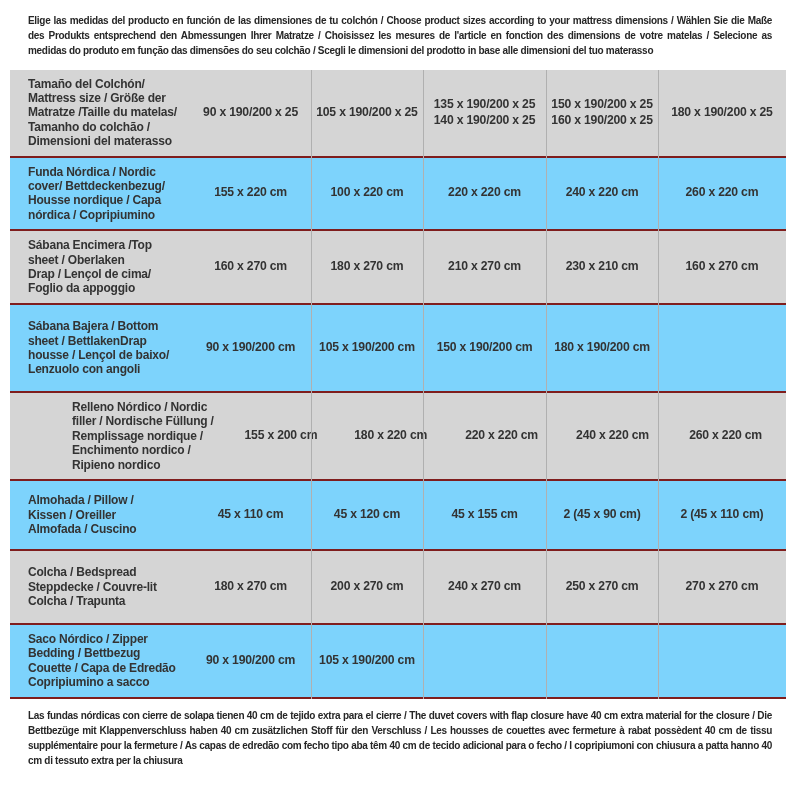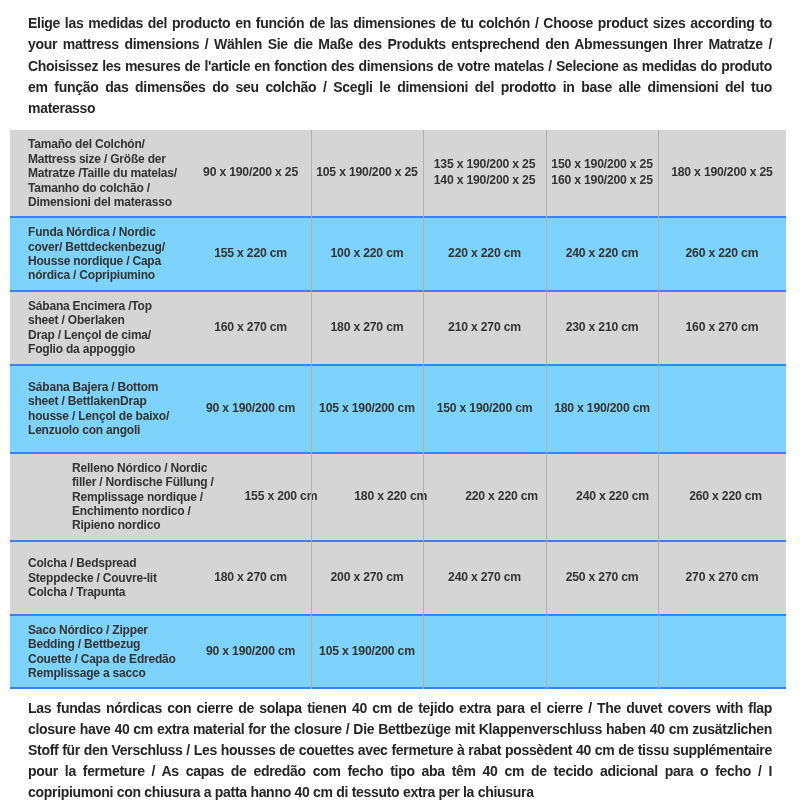"Elige las medidas del producto" .intro, .footnote { font-size: 14px -> 10px }
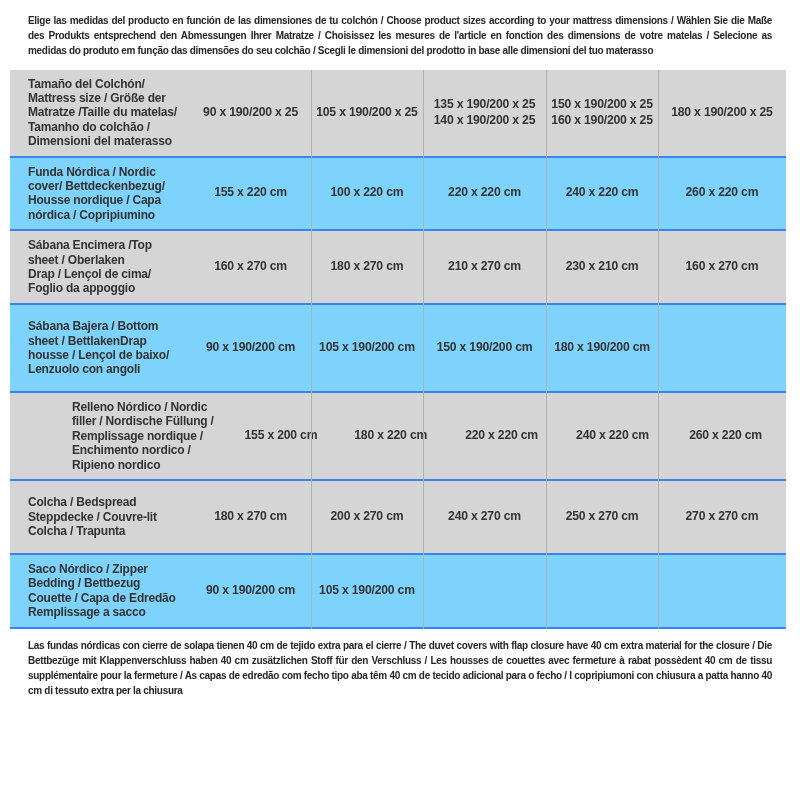"Tamaño del Colchón/" .row { border-bottom: 2px solid #3b82f6 -> 2px solid #7f1d1d }
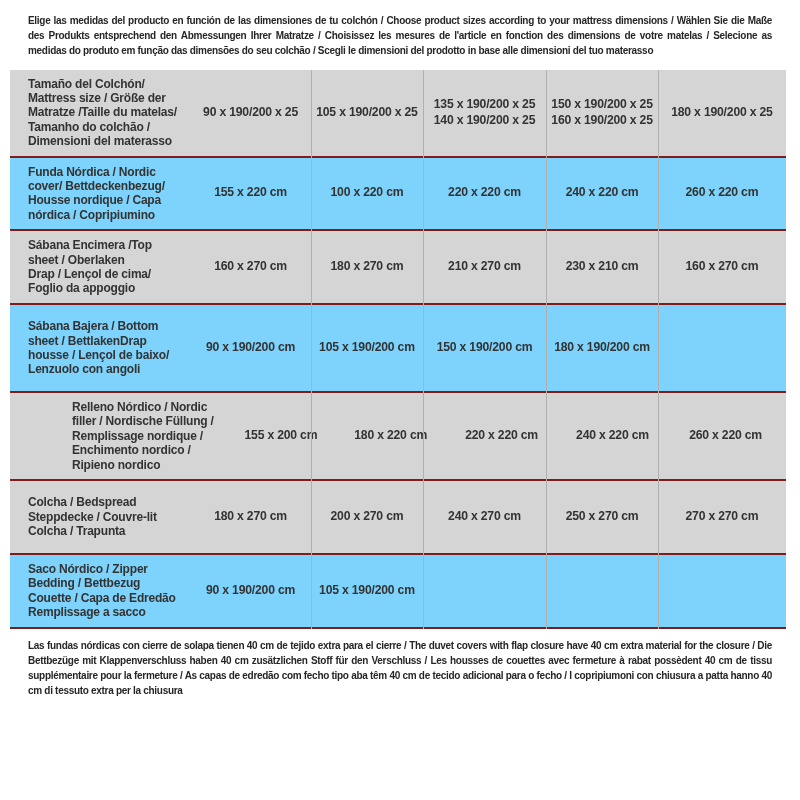"Almohada / Pillow /" div.row { html: none -> <div> <div>Almohada / Pillow / Kissen / Oreiller Almofada / Cuscino</div> <div>45 x 110 cm</div> <div>45 x 120 cm</div> <div>45 x 155 cm</div> <div>2 (45 x 90 cm)</div> <div>2 (45 x 110 cm)</div> </div> }
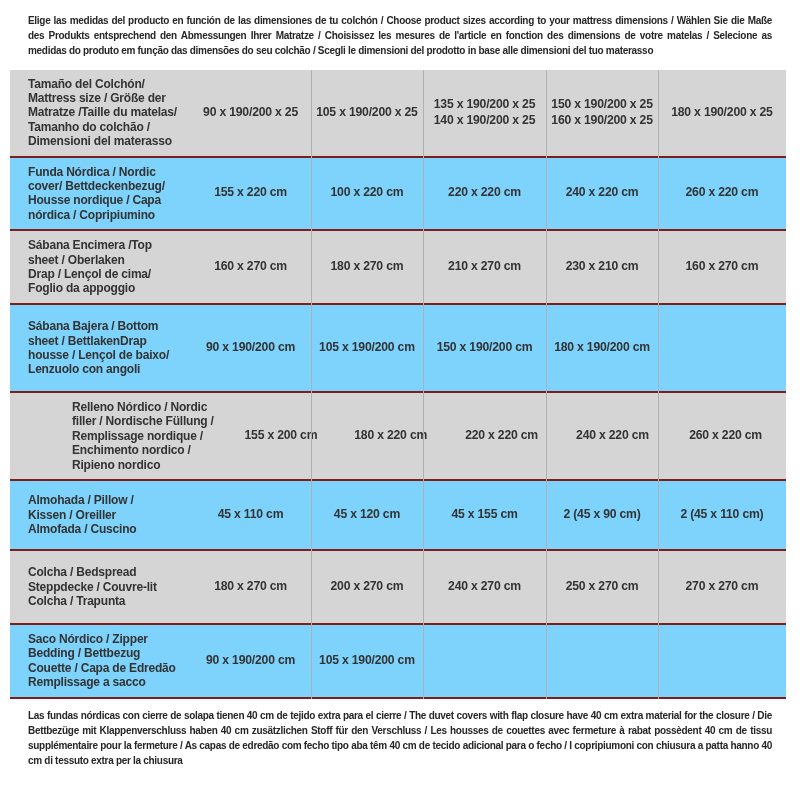"Saco Nórdico / Zipper" div.cell { text: Remplissage -> Copripiumino }
